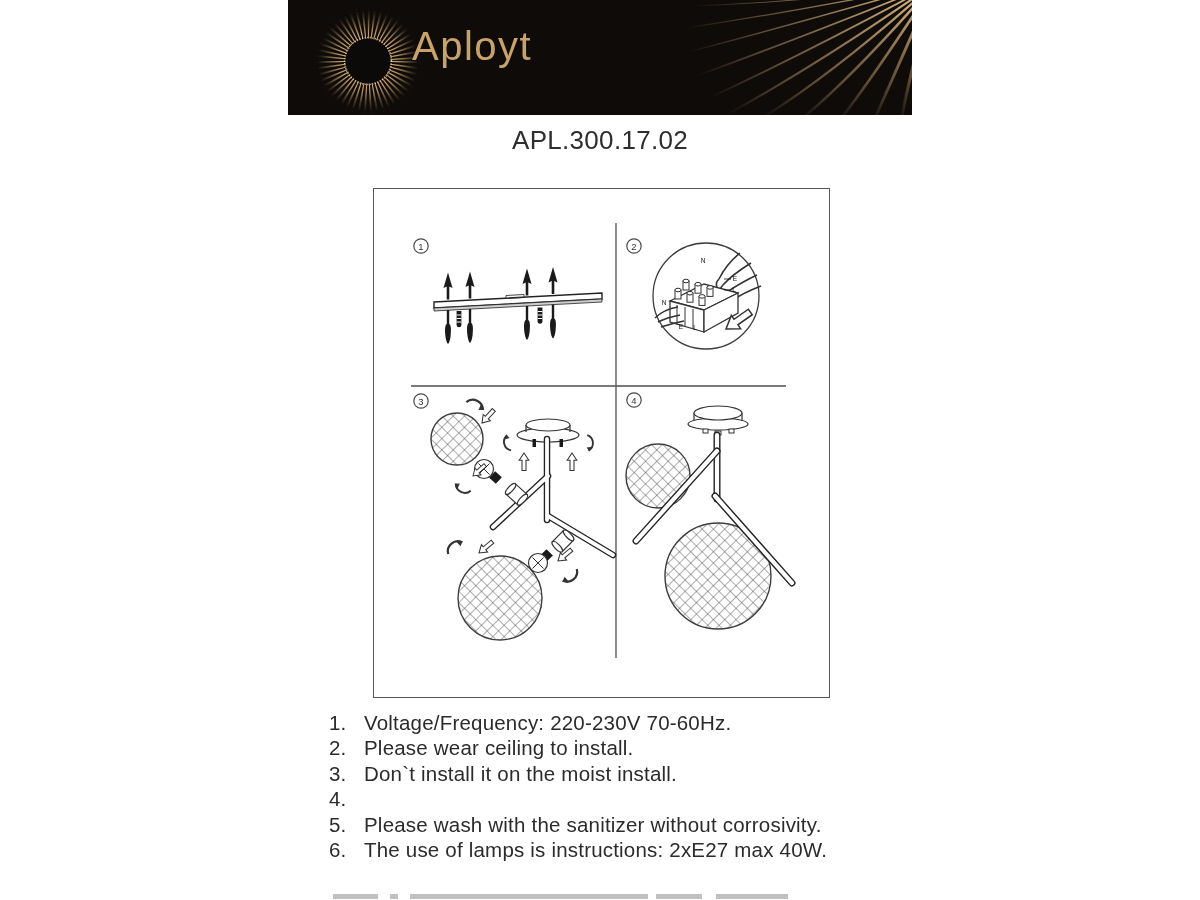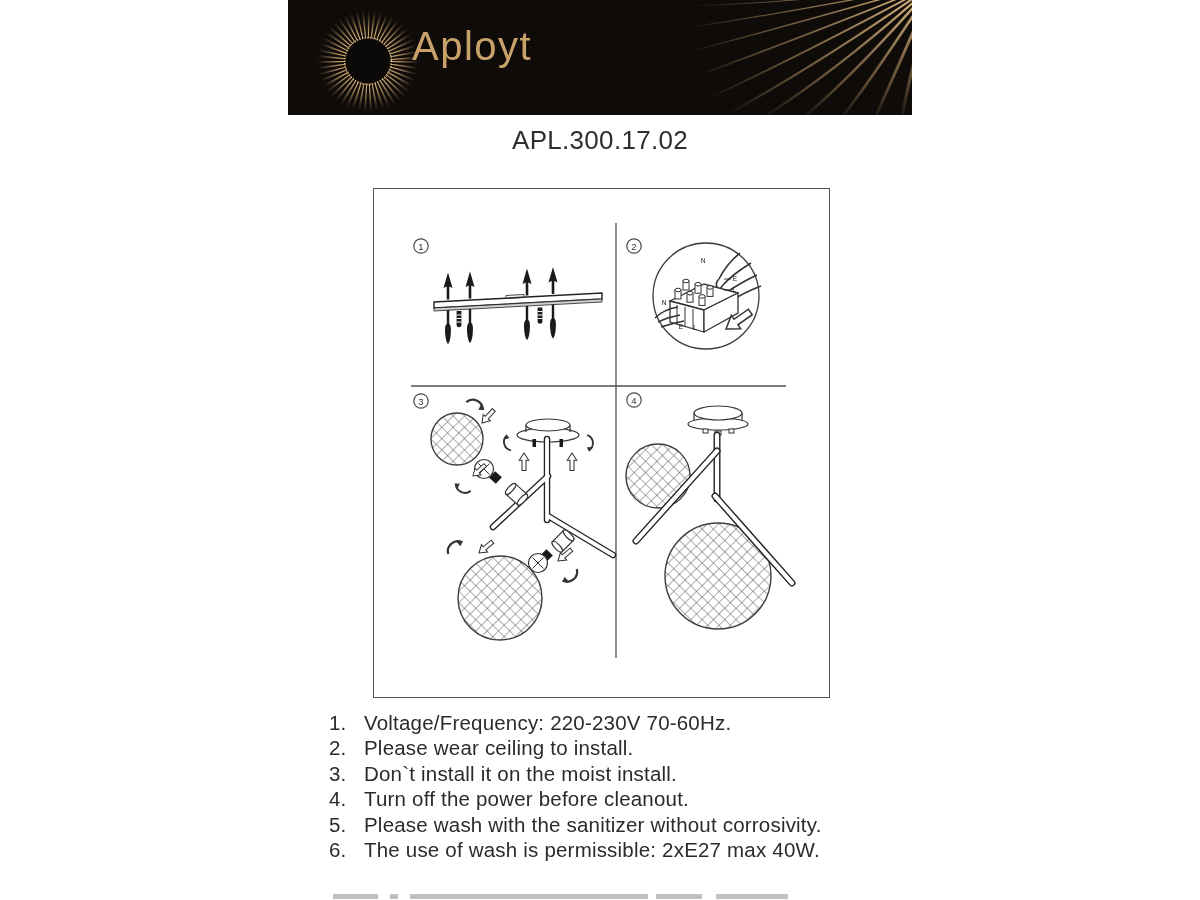"Turn off the power before" span.txt { html: <span>Turn off the power before cleanout.</span> -> none }
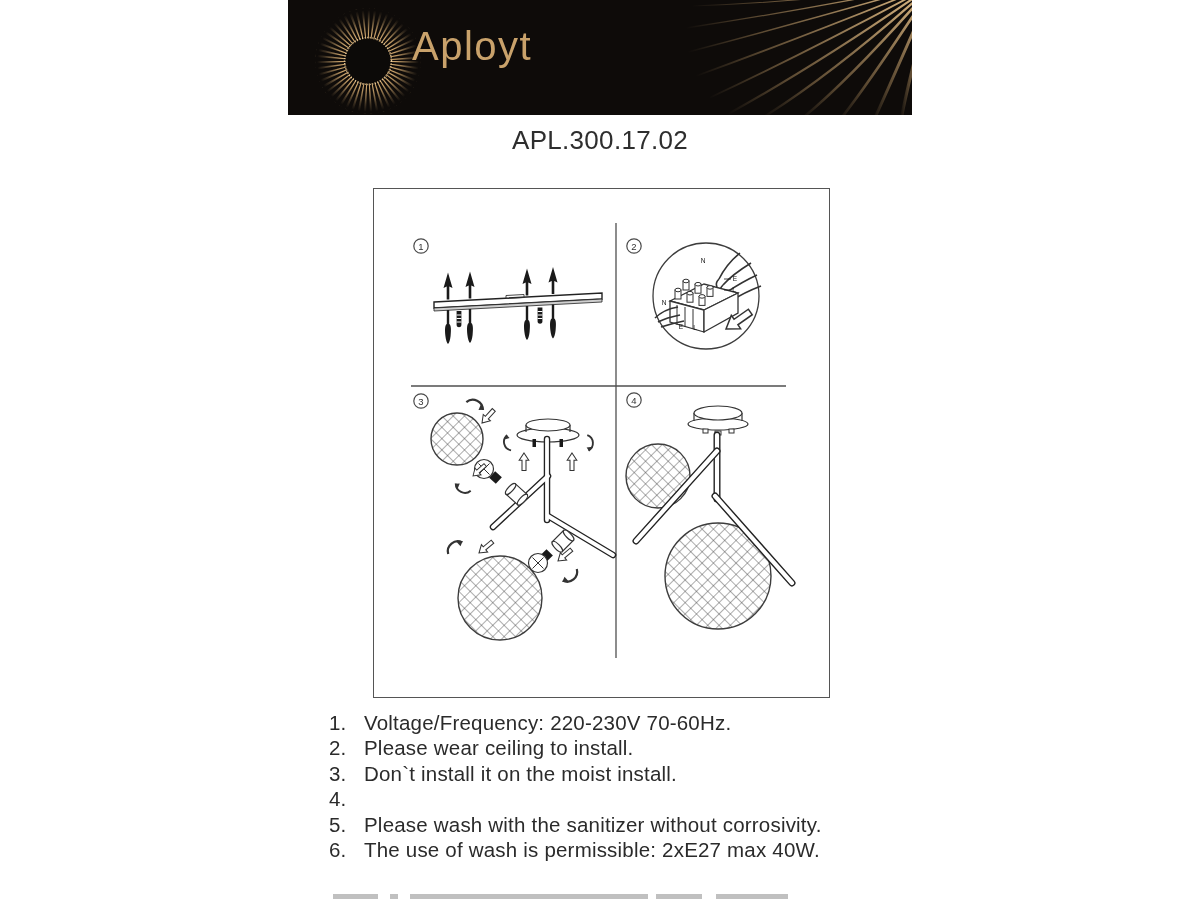"The use of wash is" span.txt { text: wash is permissible -> lamps is instructions }
